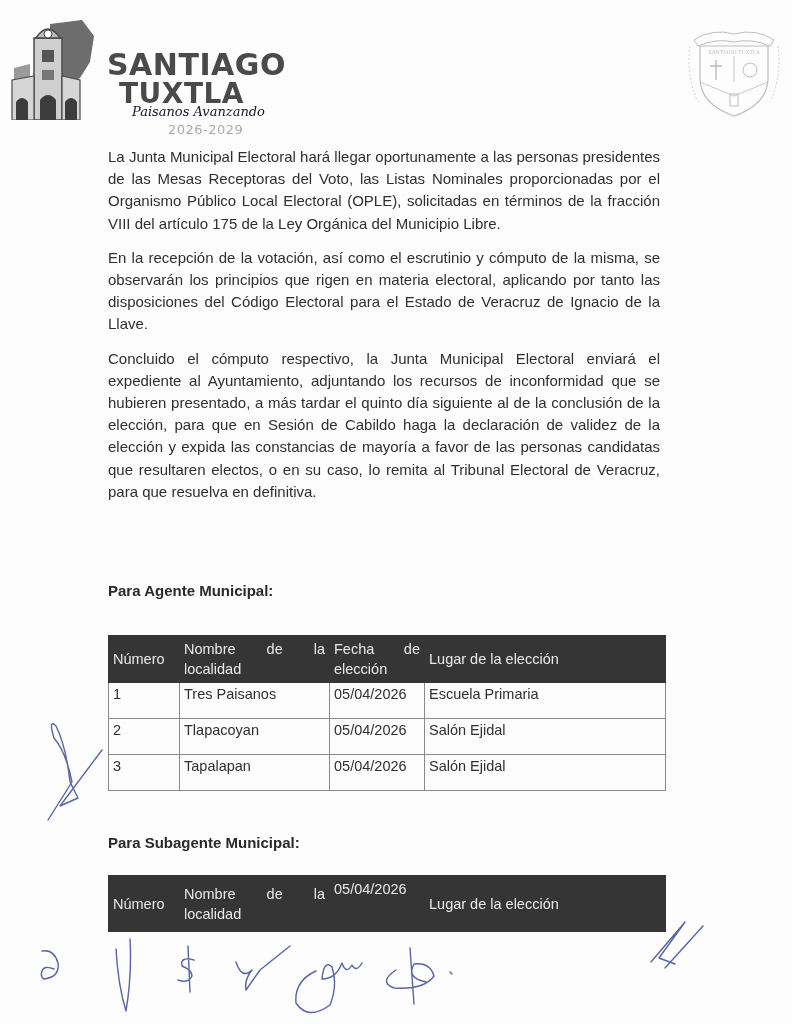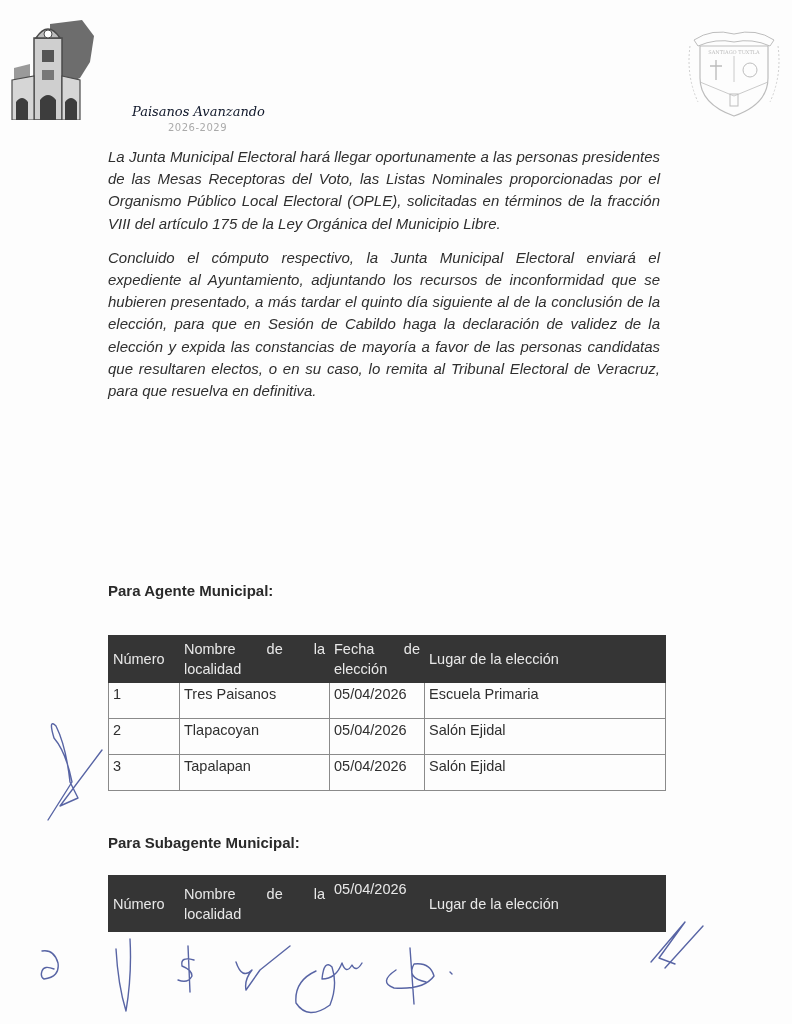"SANTIAGO" div.logo-title { html: none -> <div> <span>SANTIAGO</span> <span>TUXTLA</span> </div> }
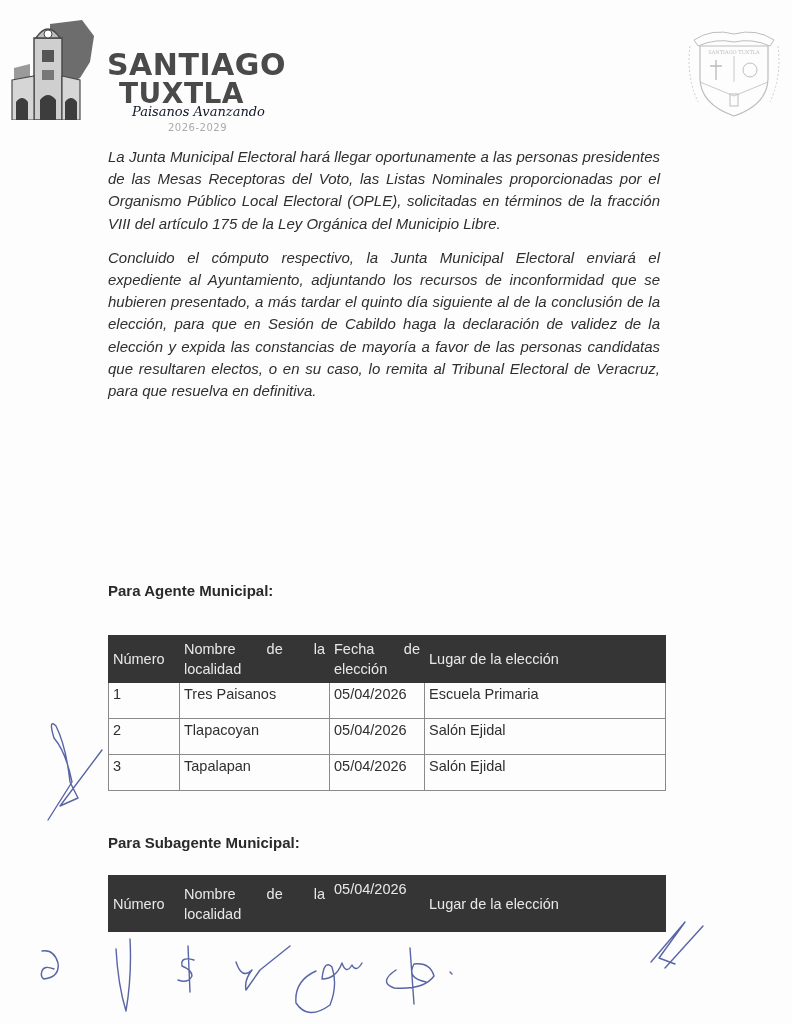"2026-2029" .logo-years { font-size: 10px -> 13px }
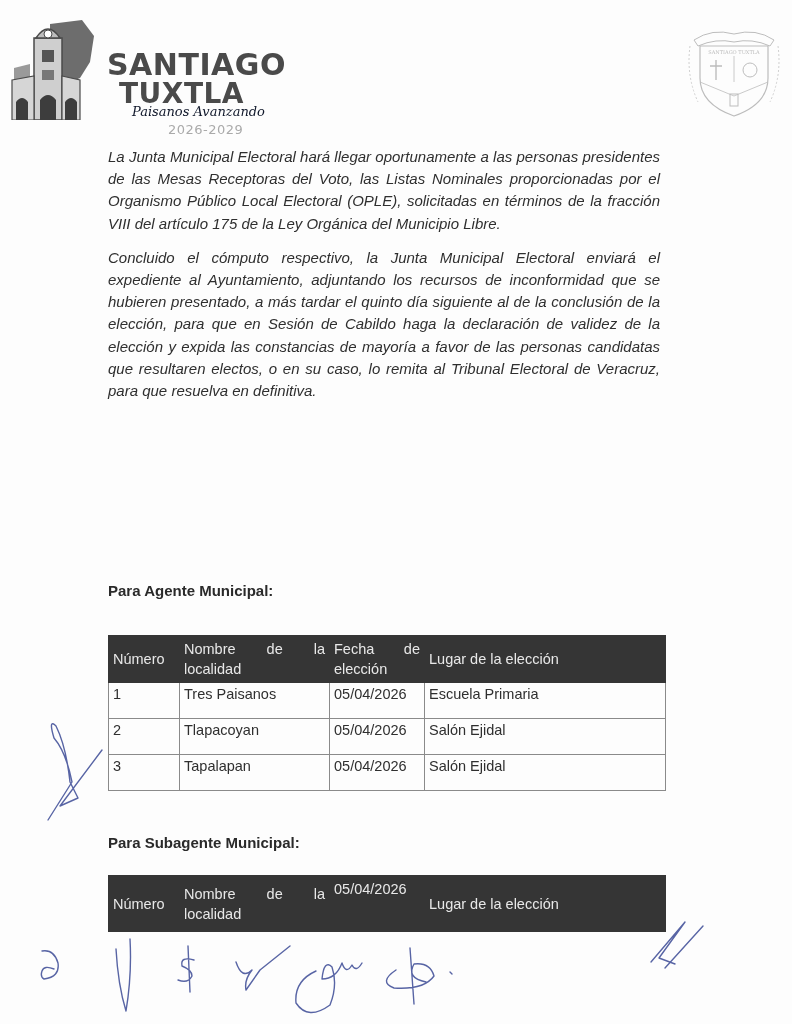"La Junta Municipal Electoral hará" .content { font-style: italic -> none }
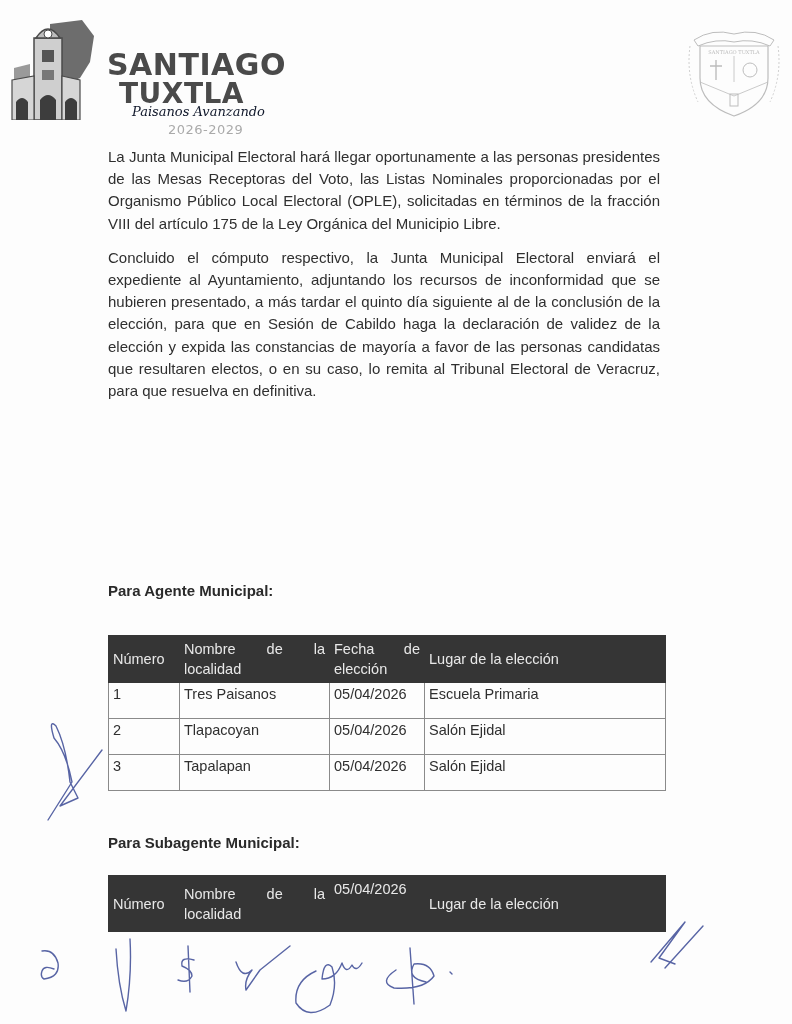"En la recepción de la" p { html: none -> <p>En la recepción de la votación, así como el escrutinio y cómputo de la misma, se observarán los principios que rigen en materia electoral, aplicando por tanto las disposiciones del Código Electoral para el Estado de Veracruz de Ignacio de la Llave.</p> }
